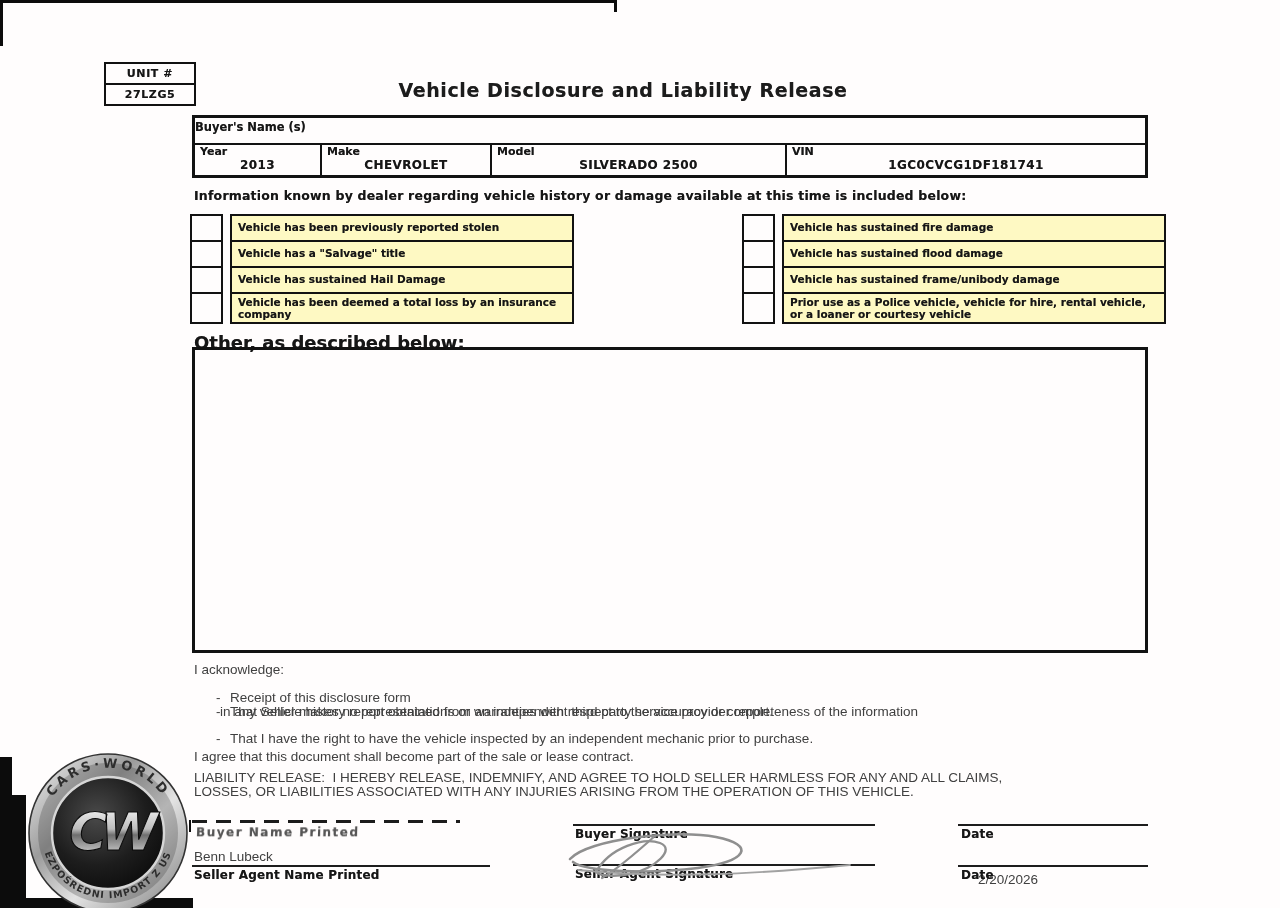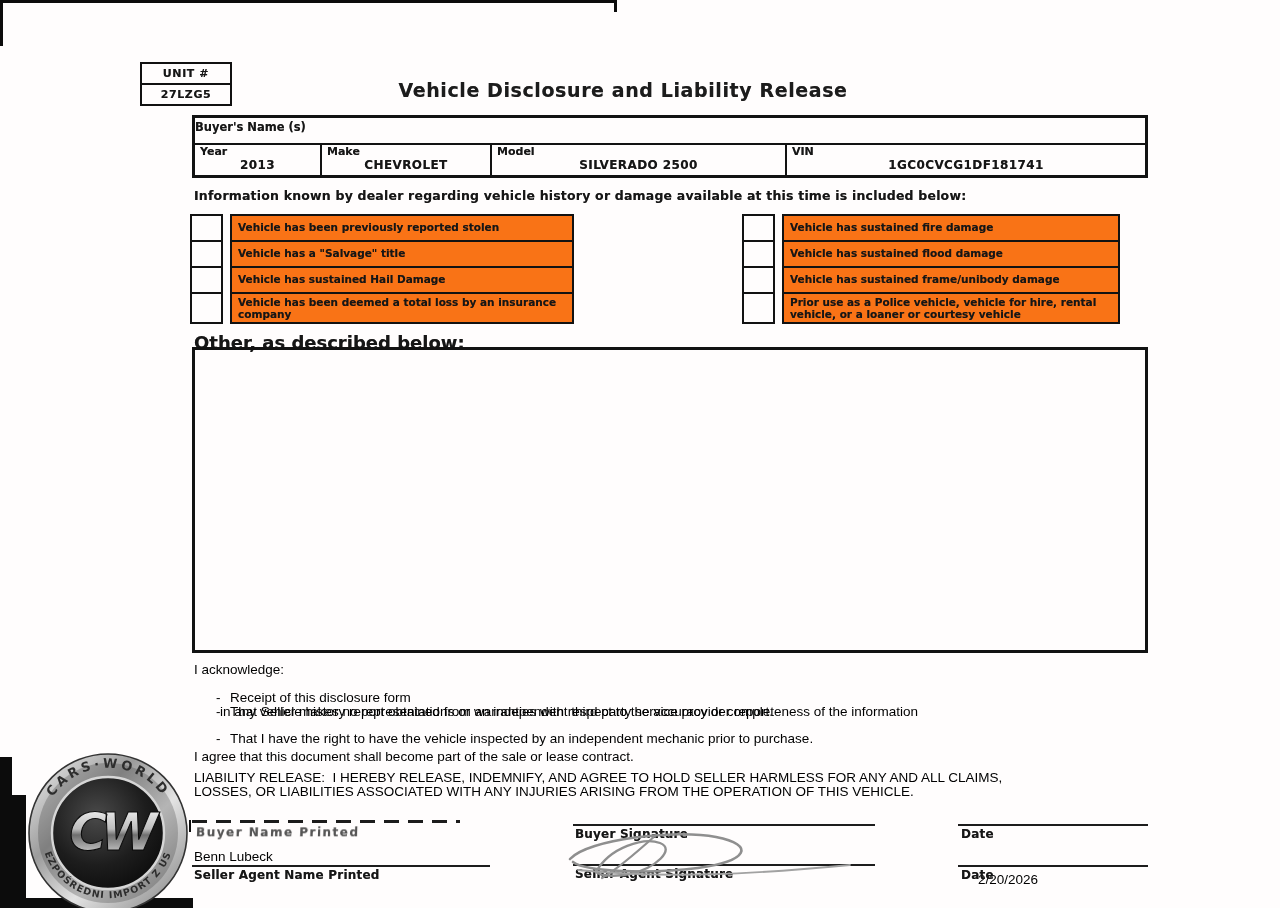"UNIT #" div.abs { margin-left: 36px -> none }
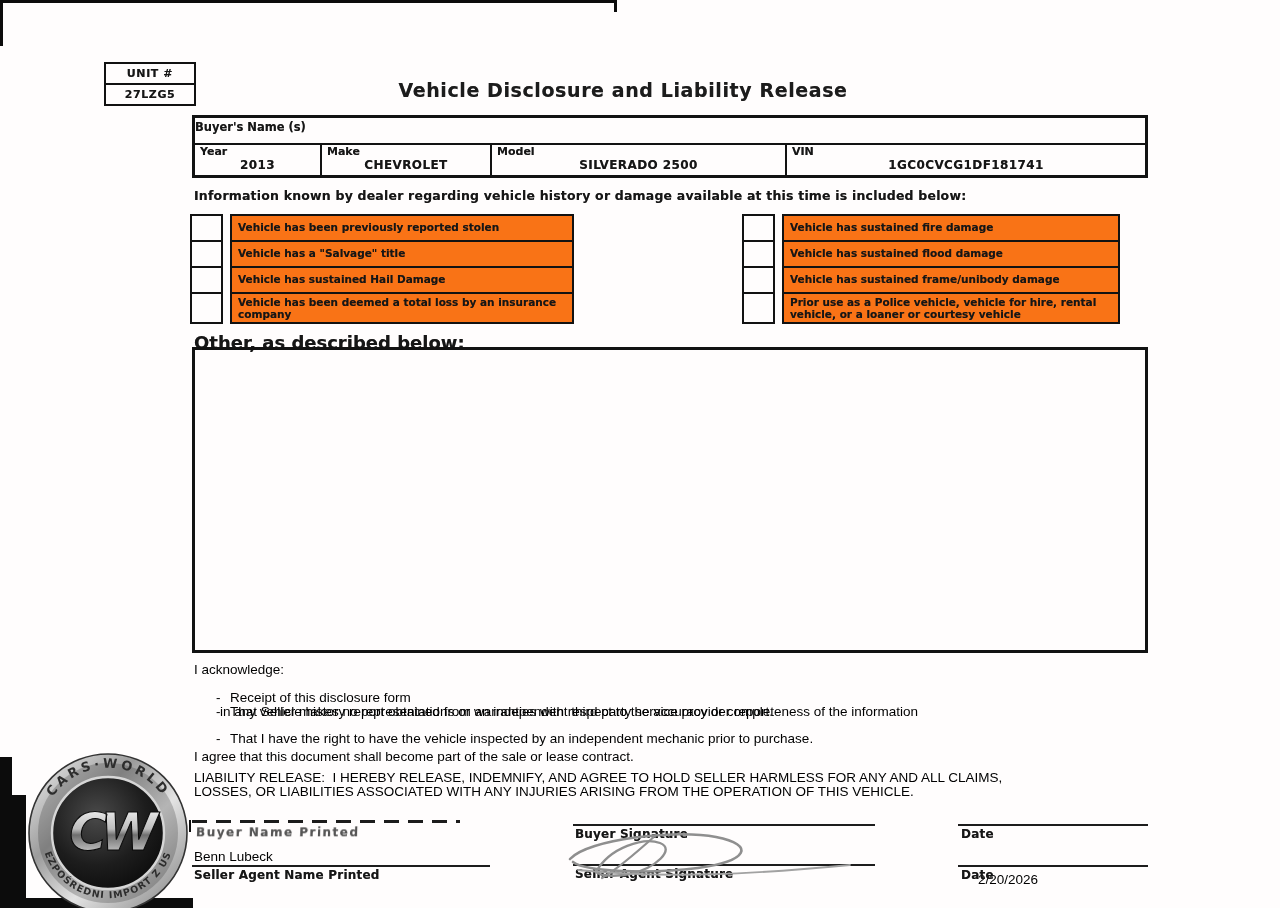"Vehicle has been previously reported" .ckrow { background: #f97316 -> #fef9c3 }
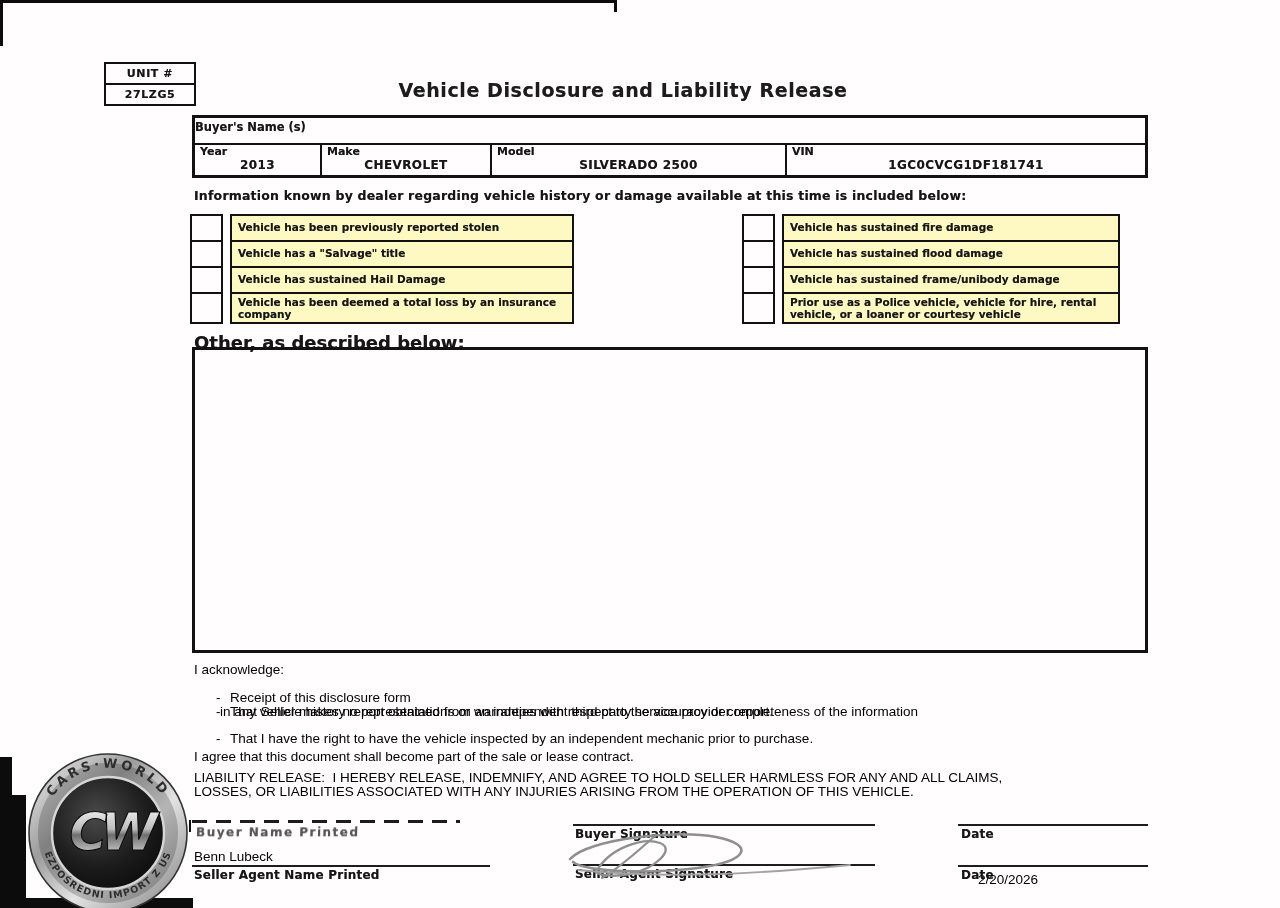"Vehicle has sustained fire damage" div.abs { width: 338px -> 384px }
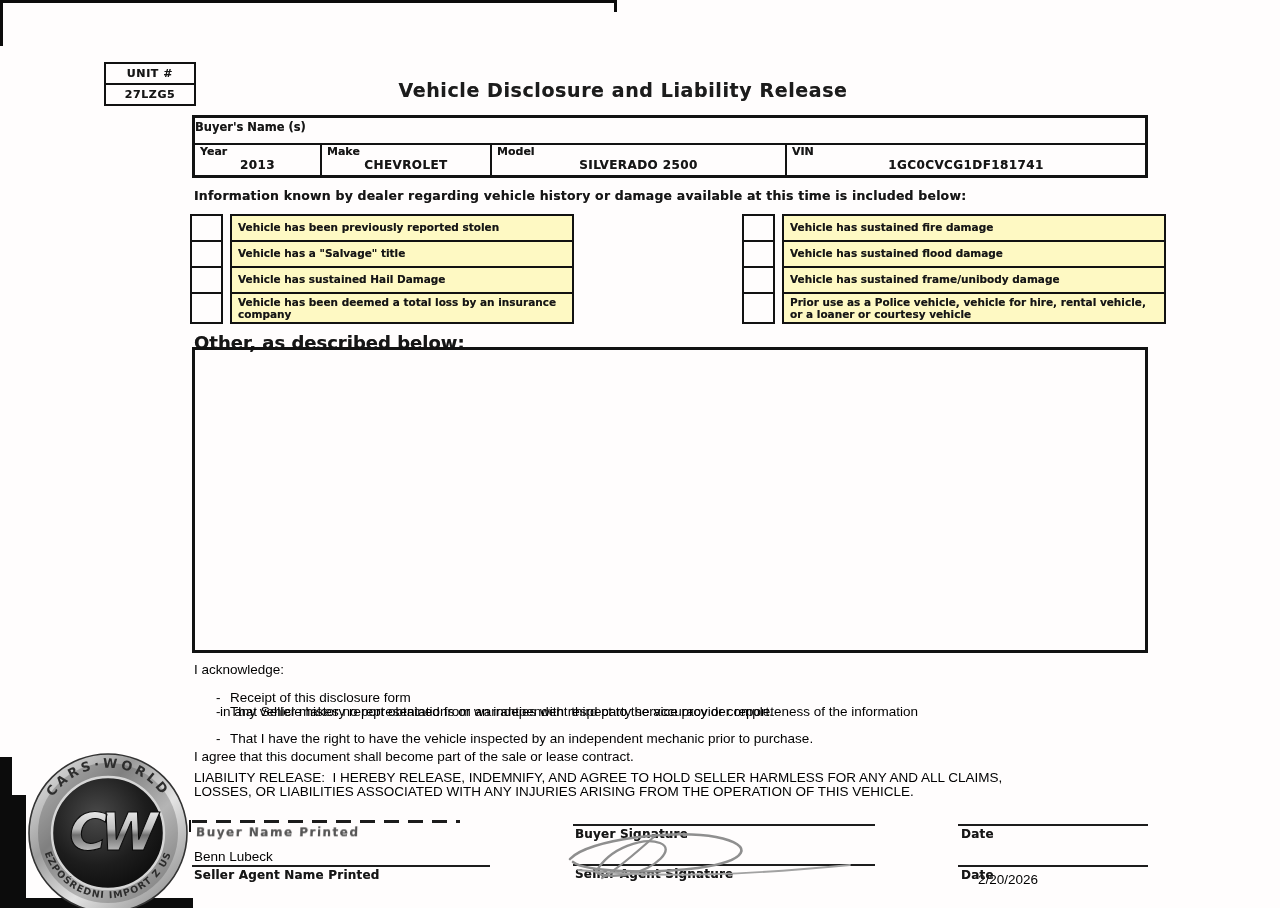"I acknowledge:" .c { color: #000000 -> #404040 }
